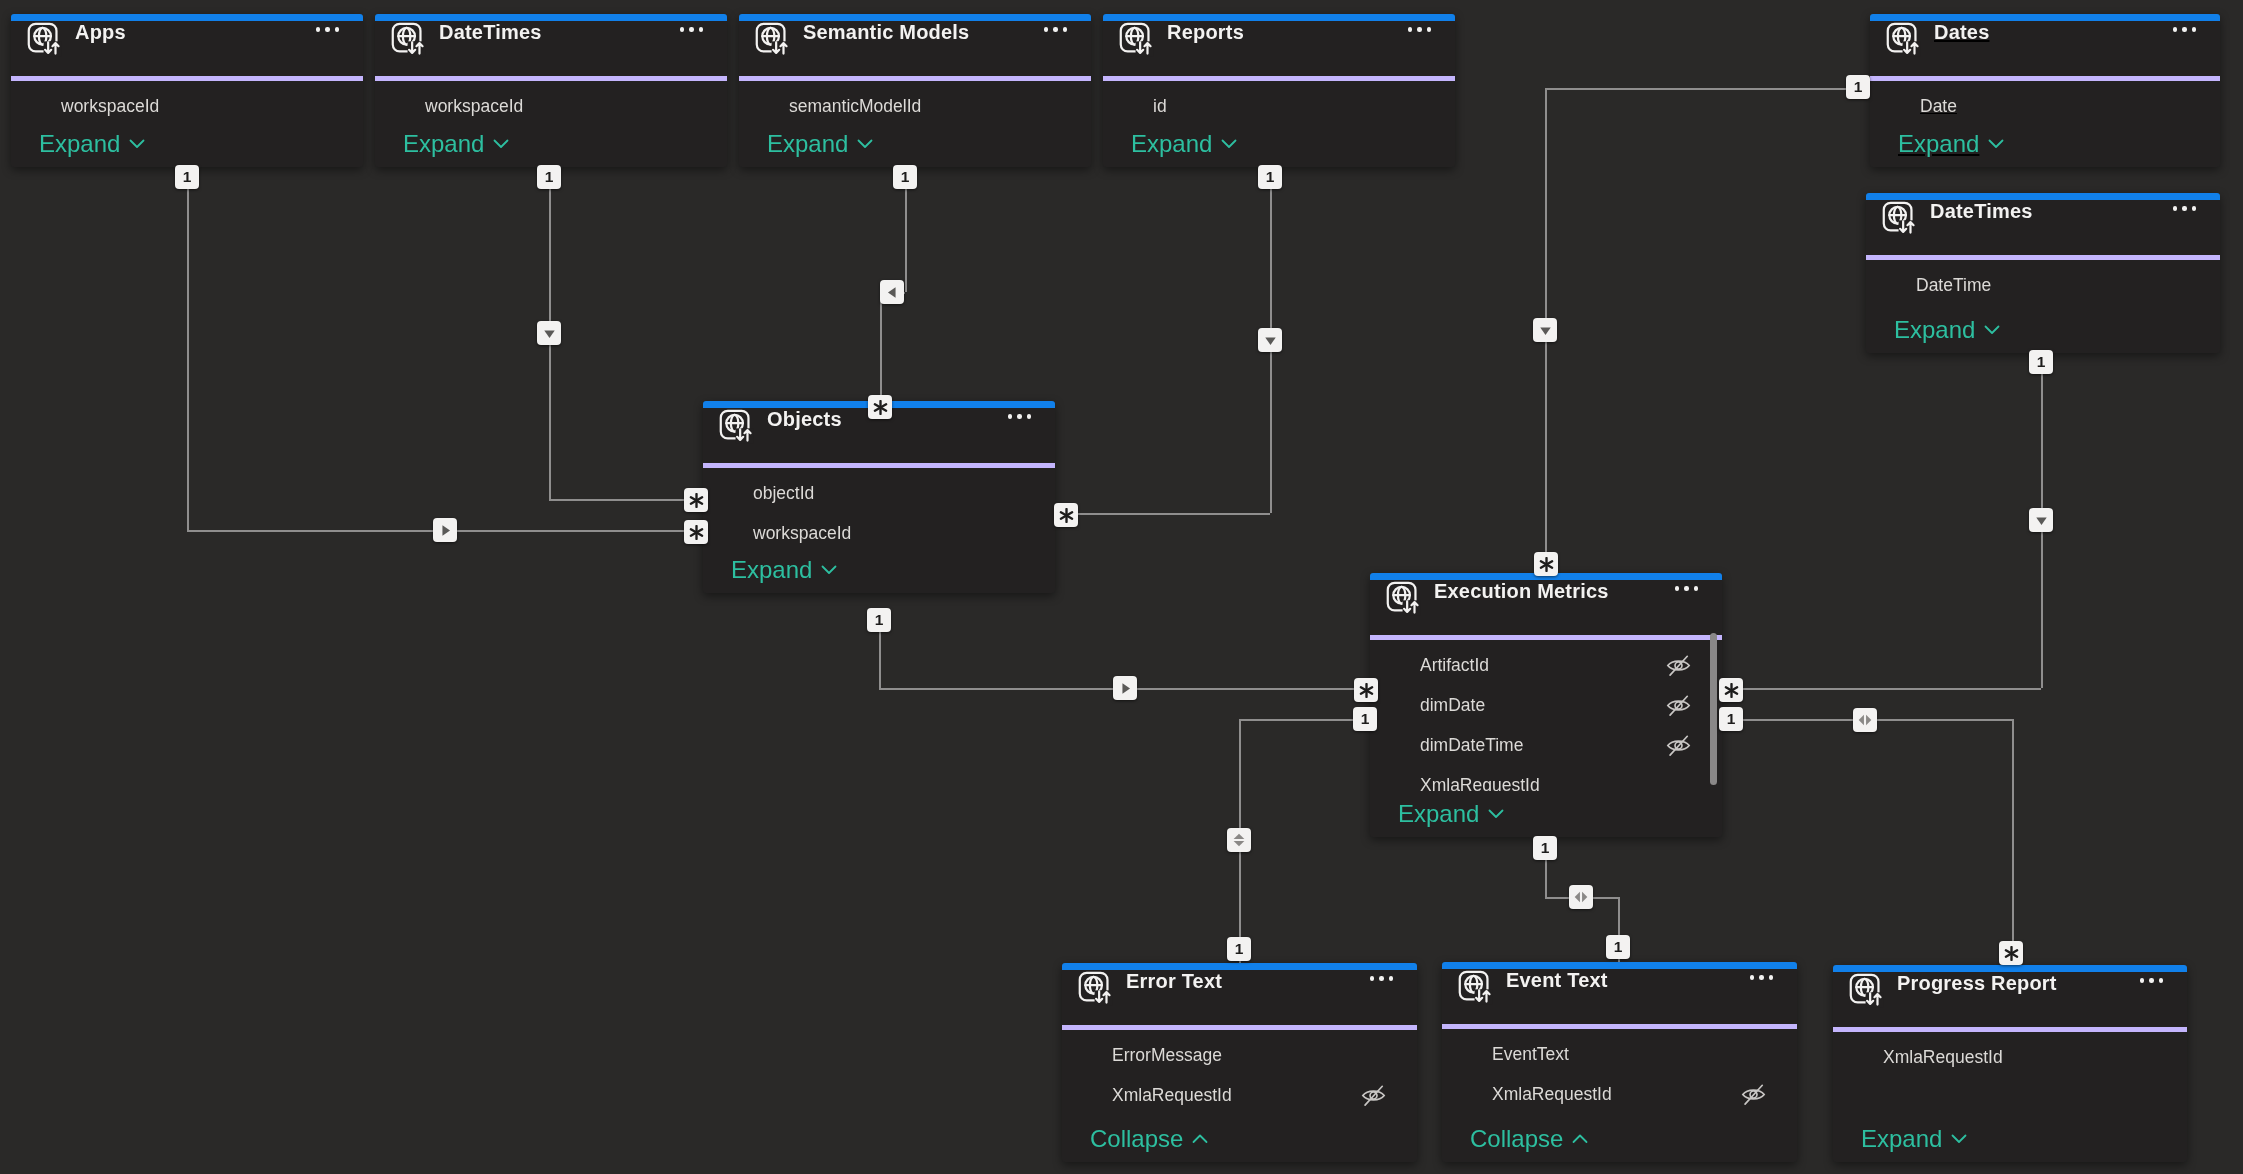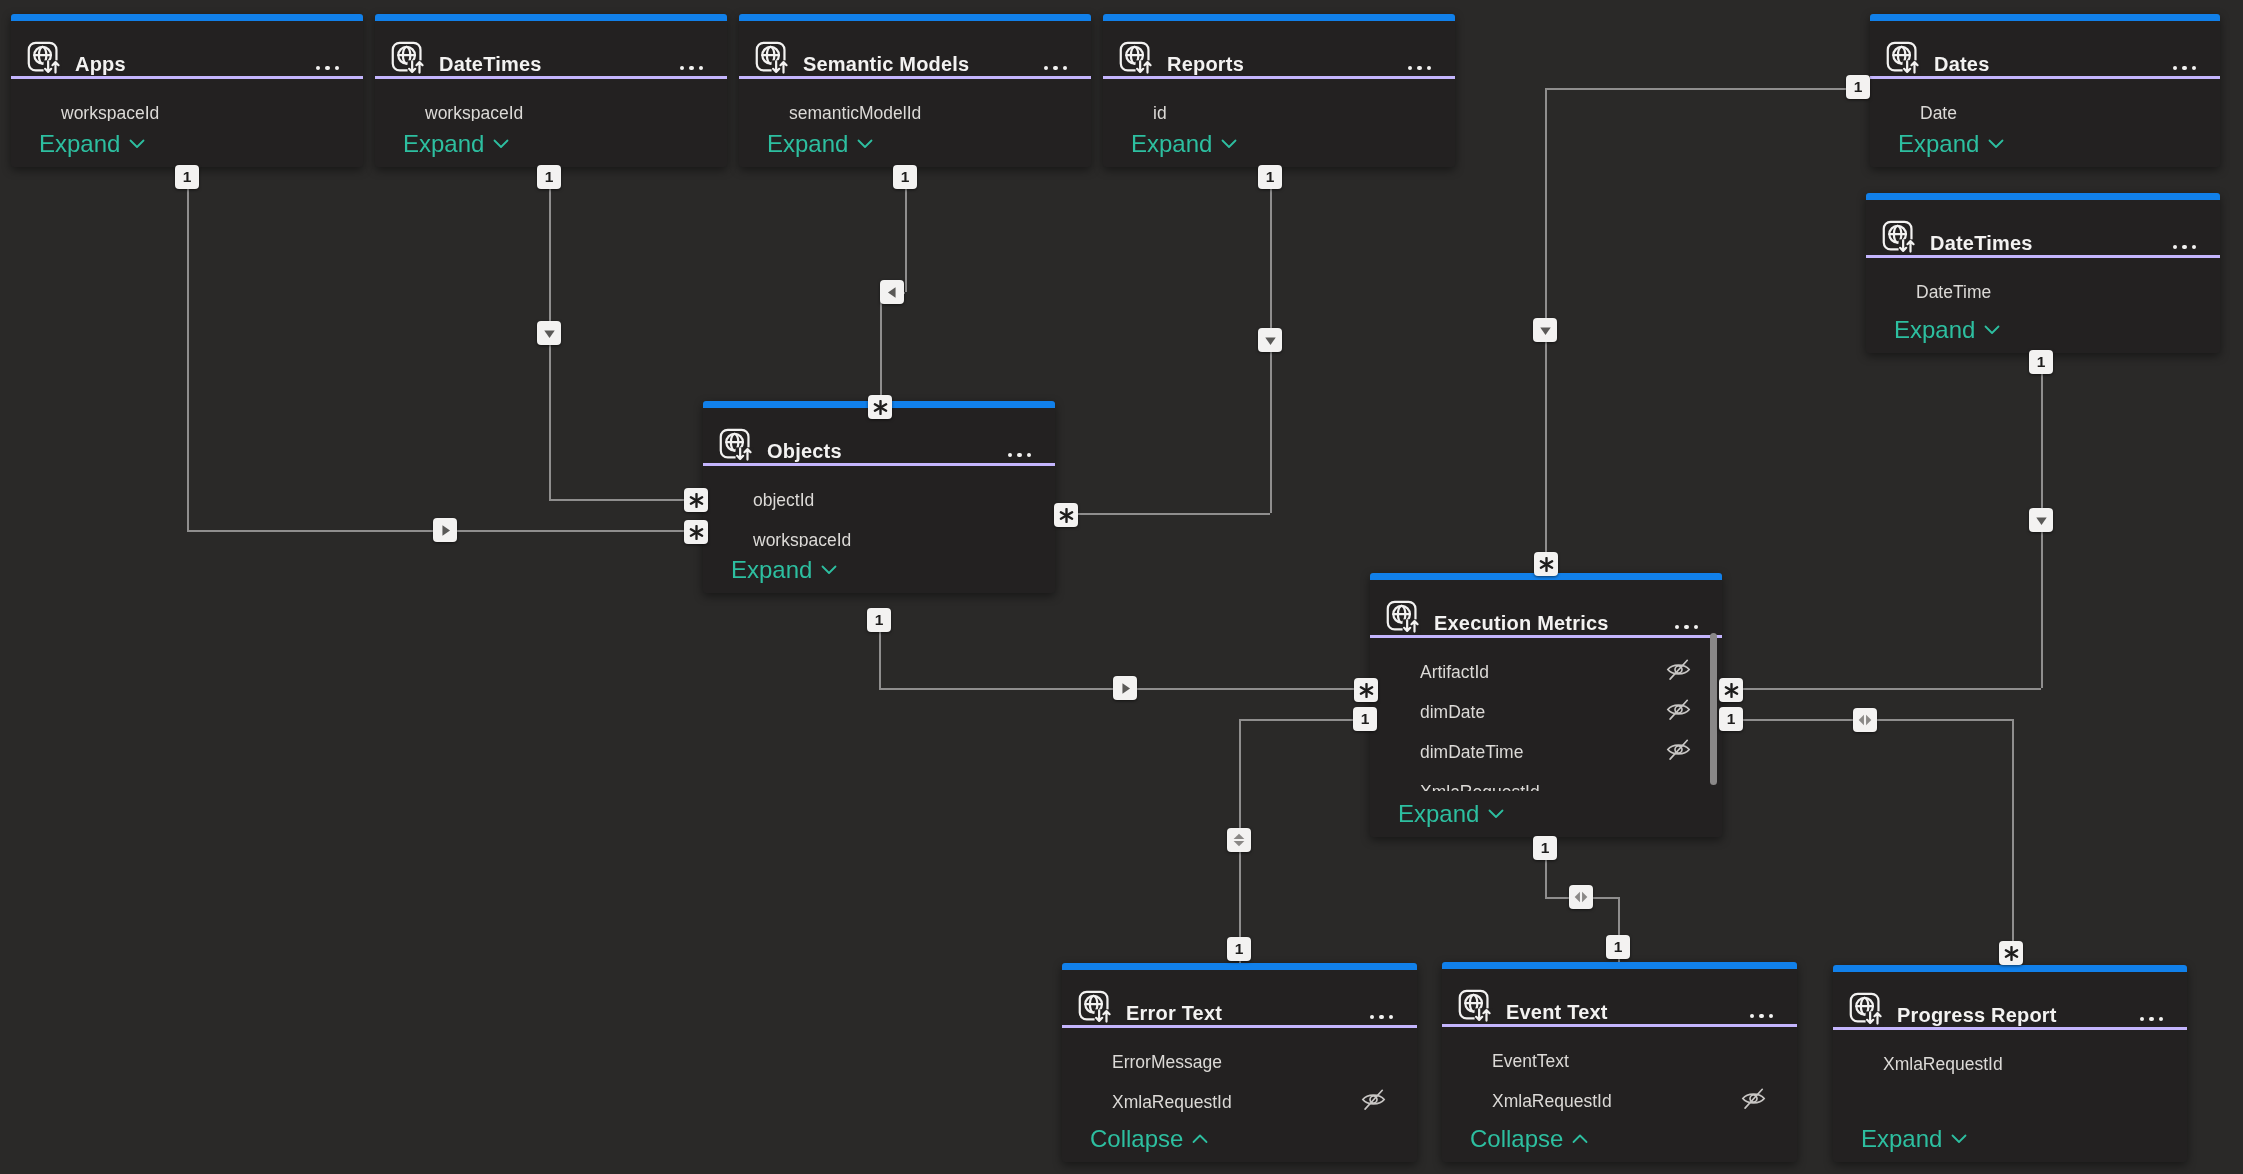"Apps" .hdr { align-items: flex-end -> flex-start; border-bottom: 3px solid #c4b5fd -> 5px solid #c4b5fd }
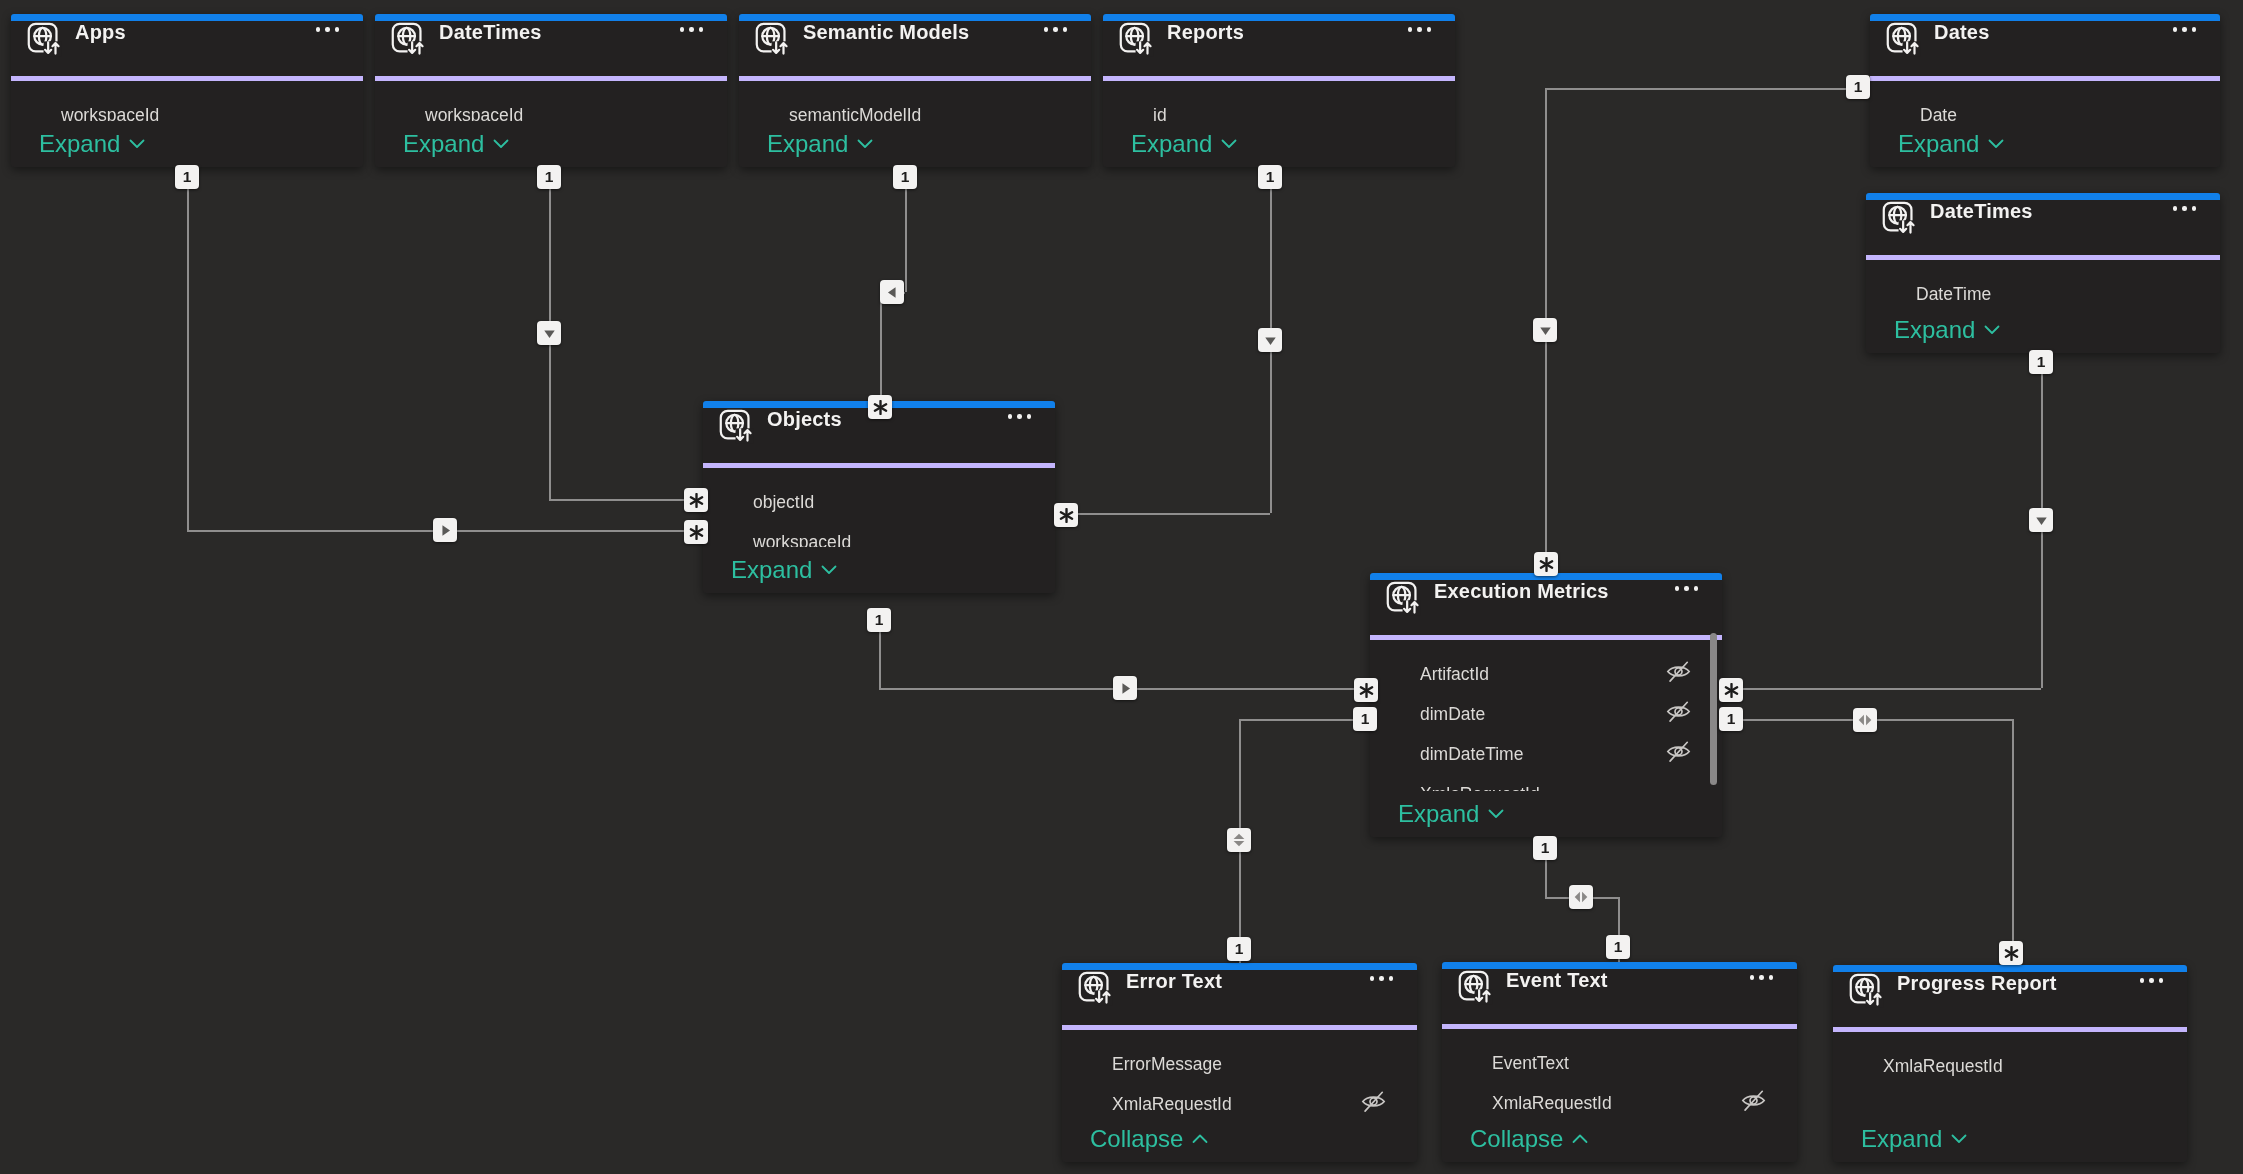"Dates" div.card { text-decoration: none -> underline }
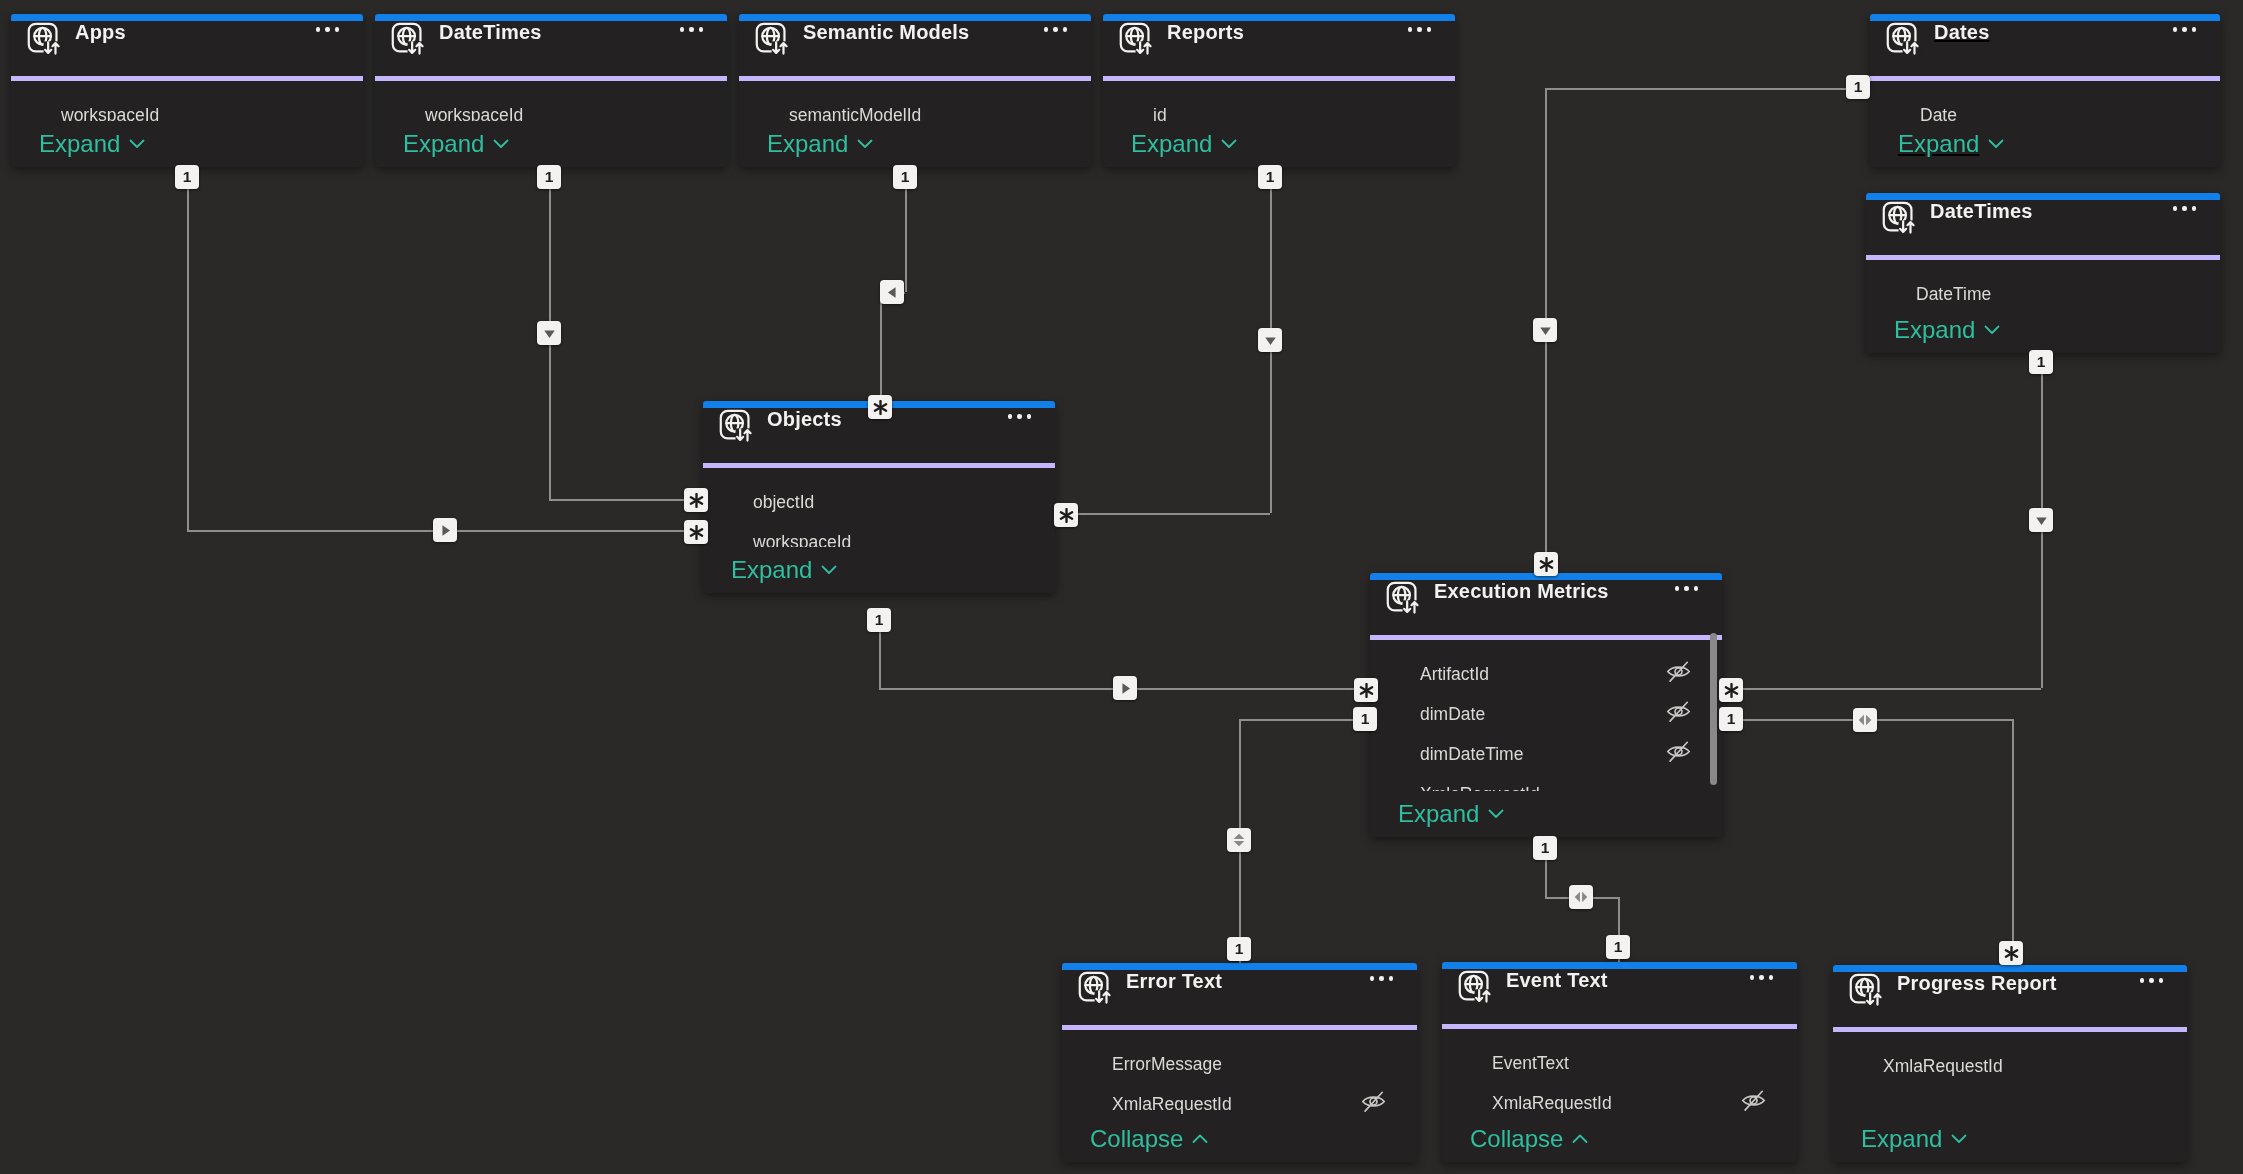"workspaceId" .frow { align-items: flex-end -> center }
